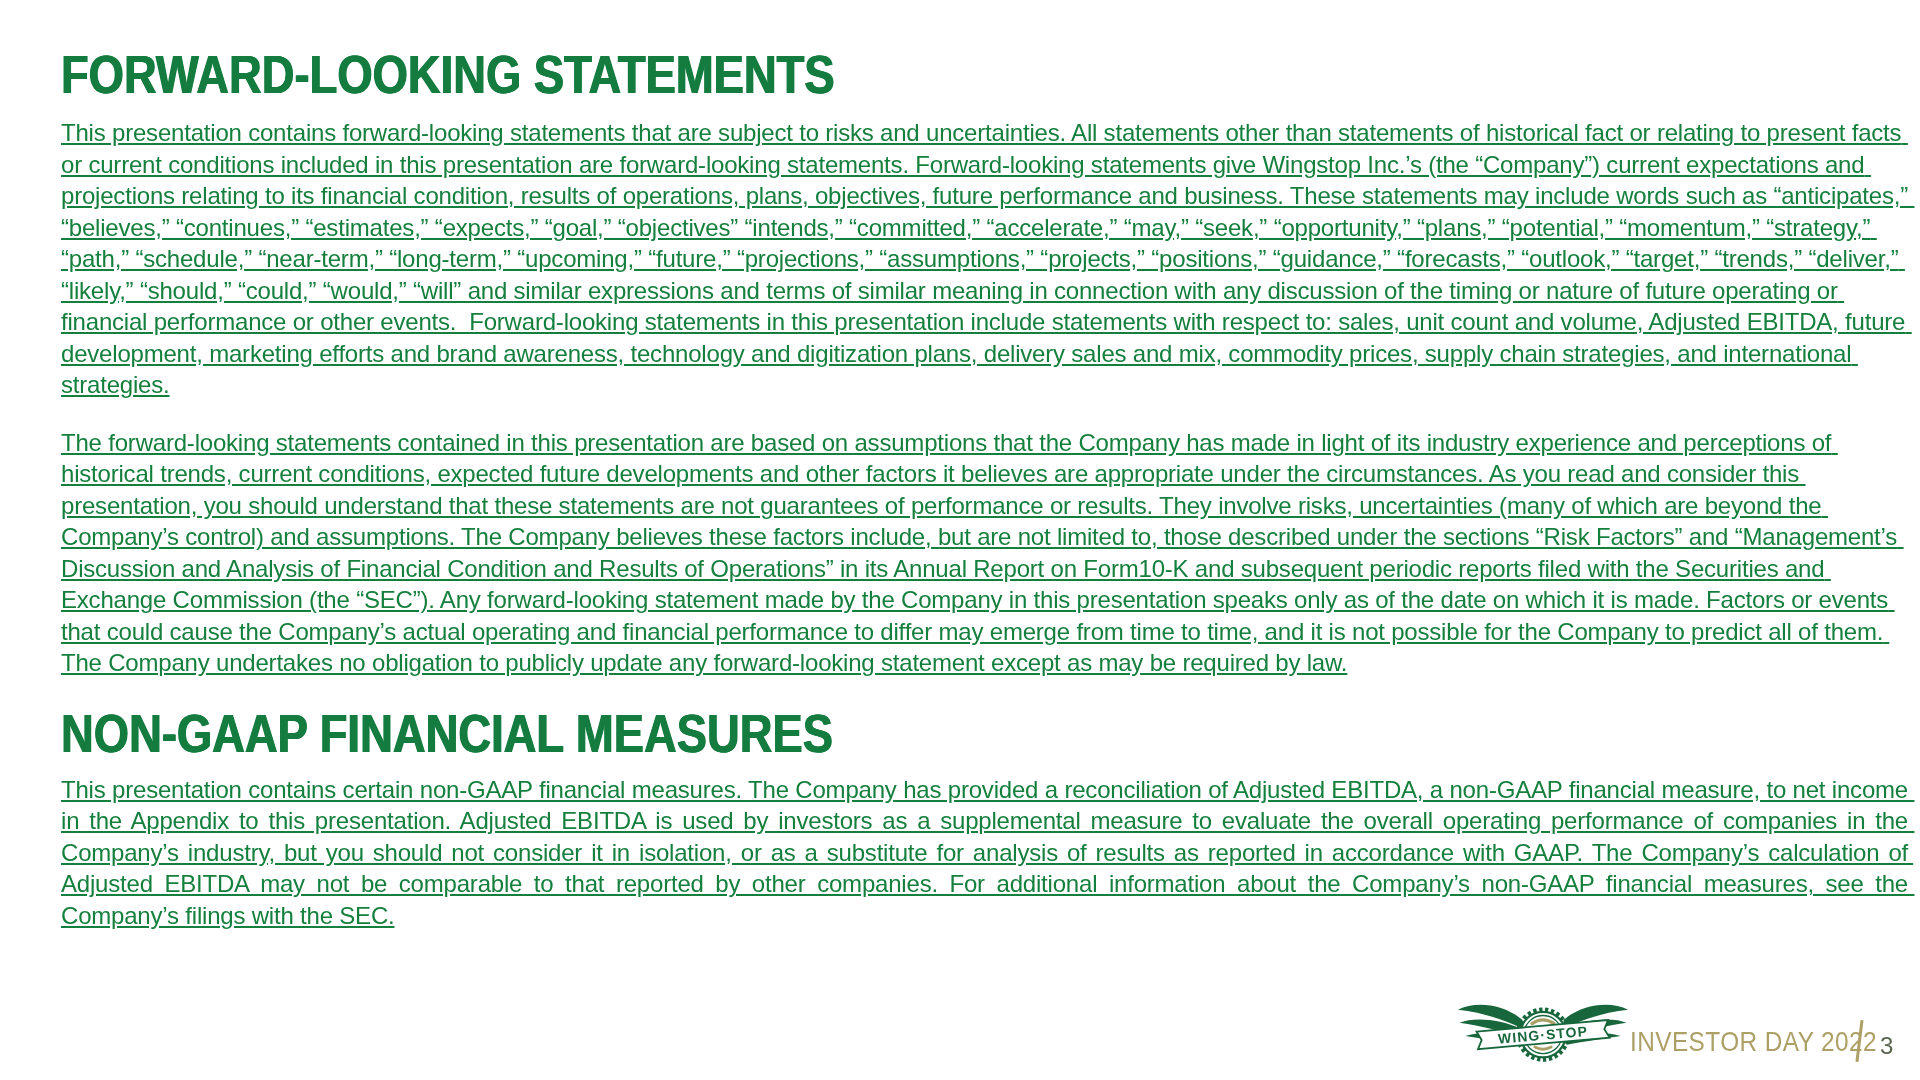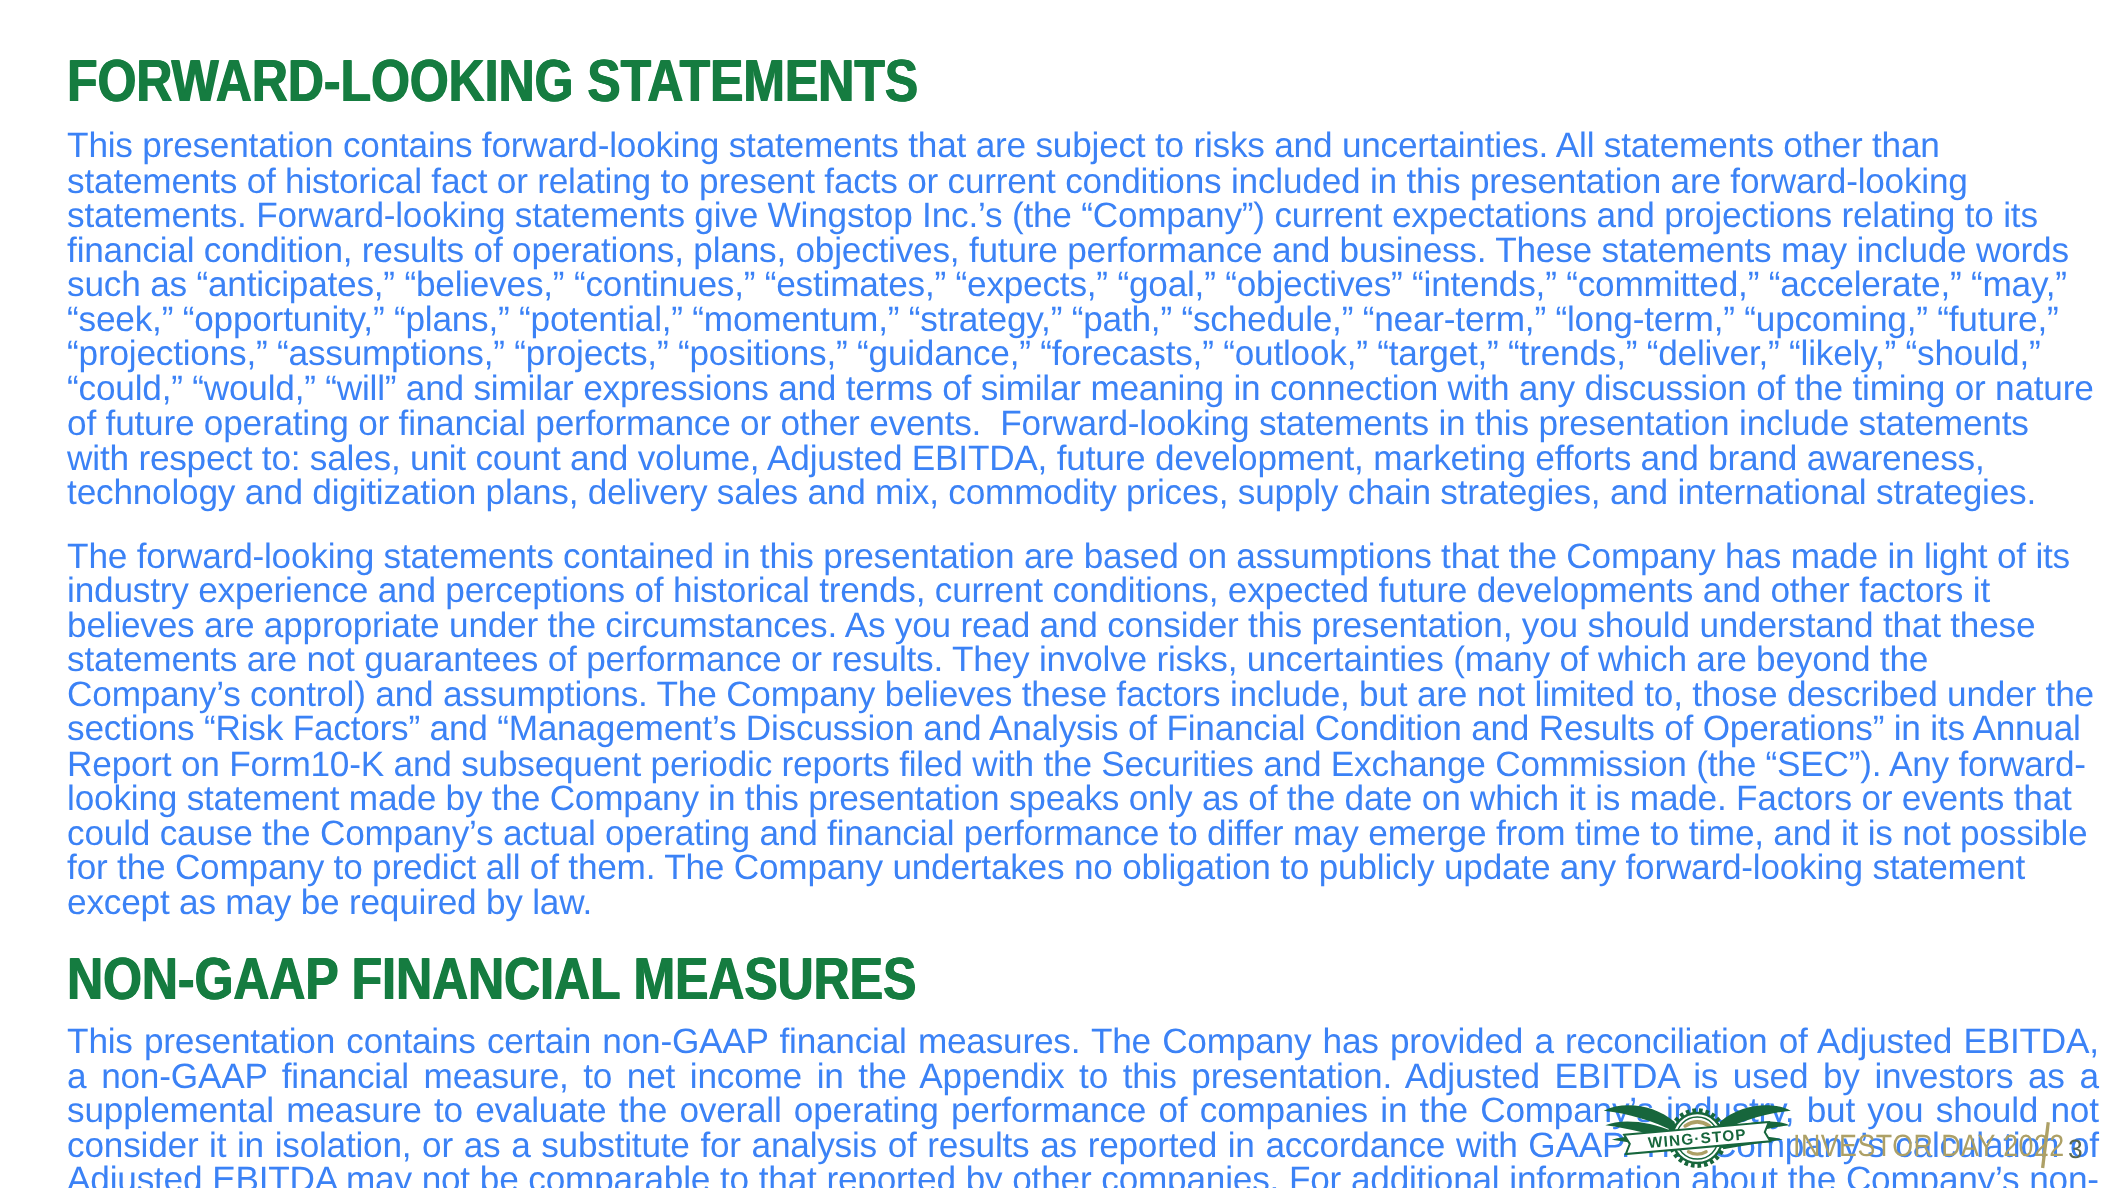"This presentation contains" .para { color: #3b82f6 -> #15803d; font-size: 32px -> 24px; text-decoration: none -> underline }
